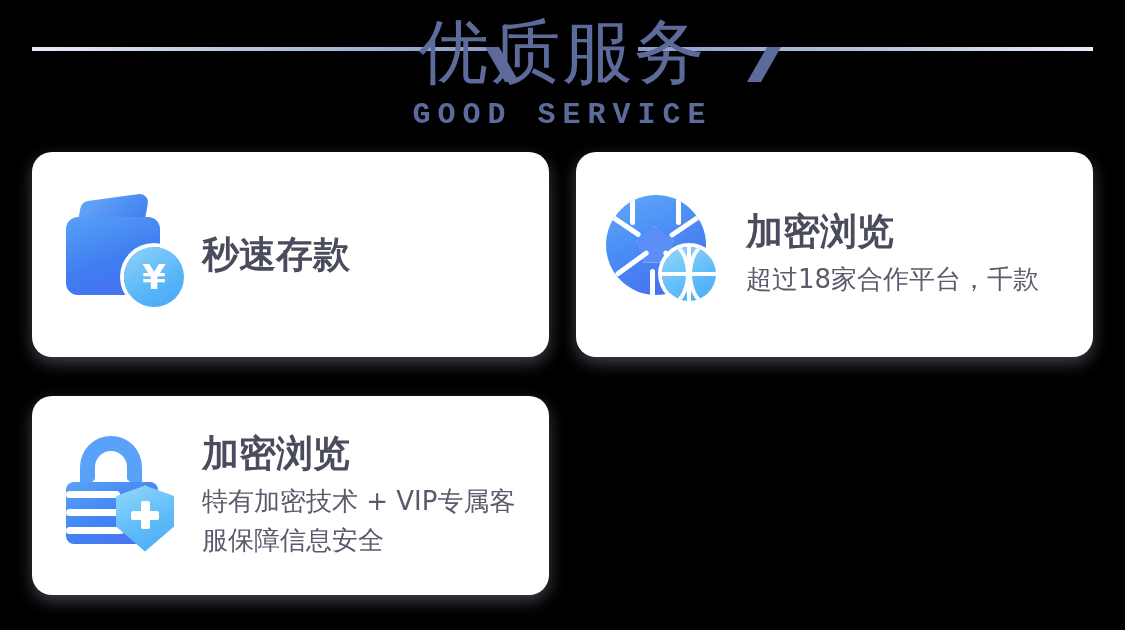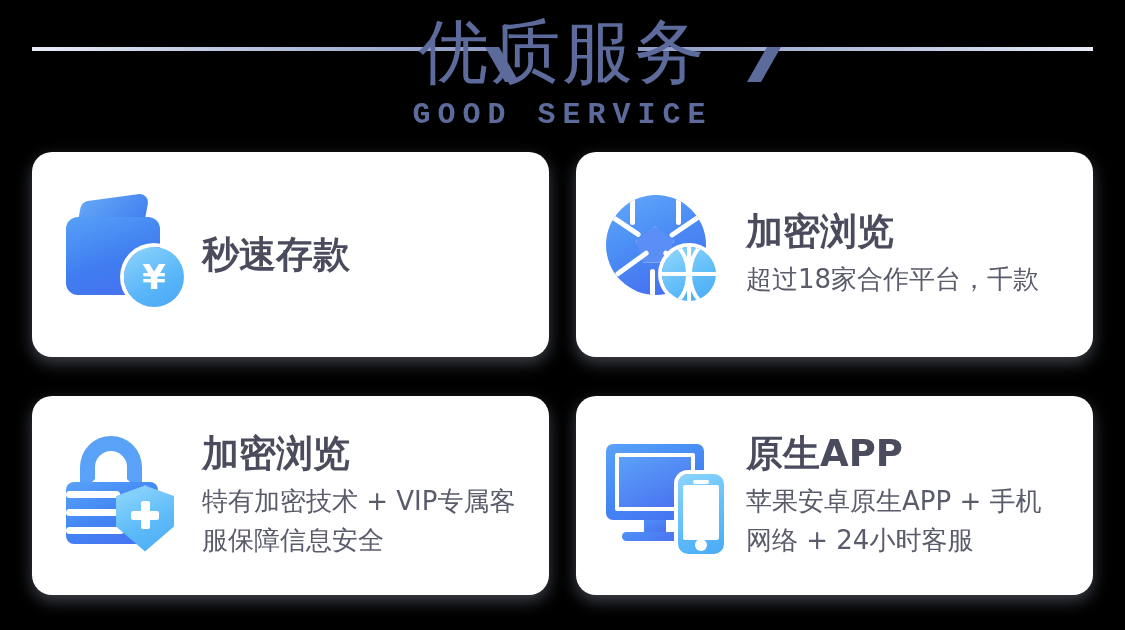"原生APP" div.card { html: <div> <div> <div> <div> <i></i> </div> </div> <div></div> <div></div> <div> <div></div> <div></div> <div></div> </div> </div> <div> <div>原生APP</div> <div> <span>苹果安卓原生APP + 手机</span> <span>网络 + 24小时客服</span> </div> </div> </div> -> none }
